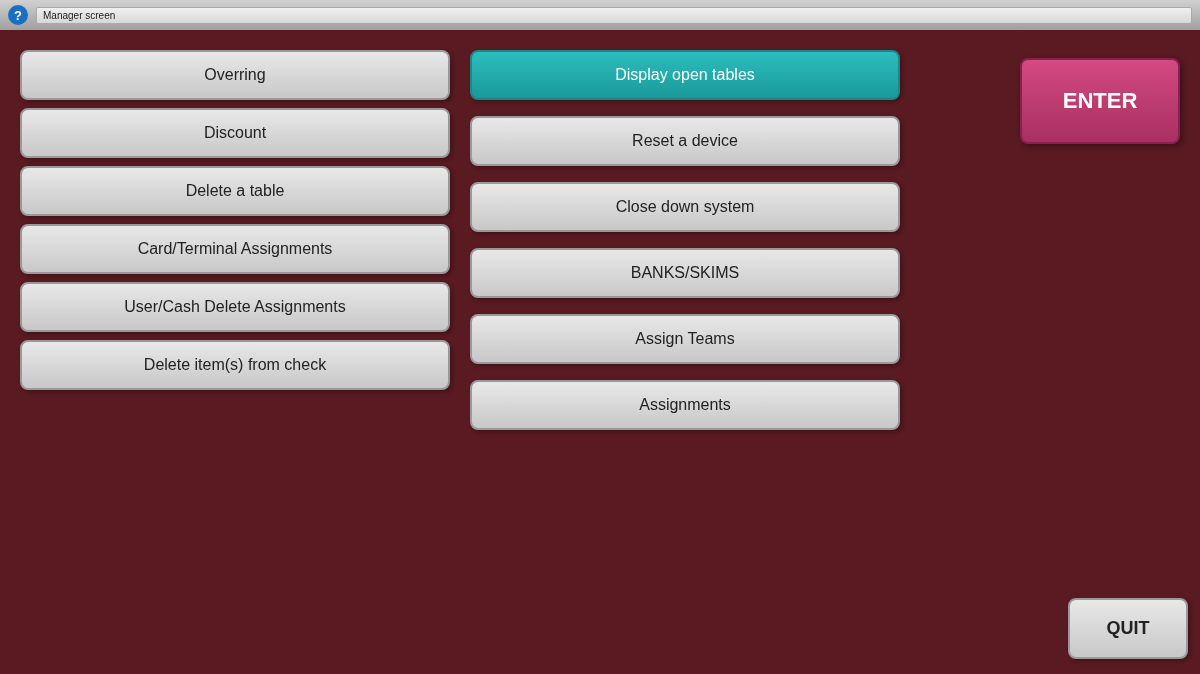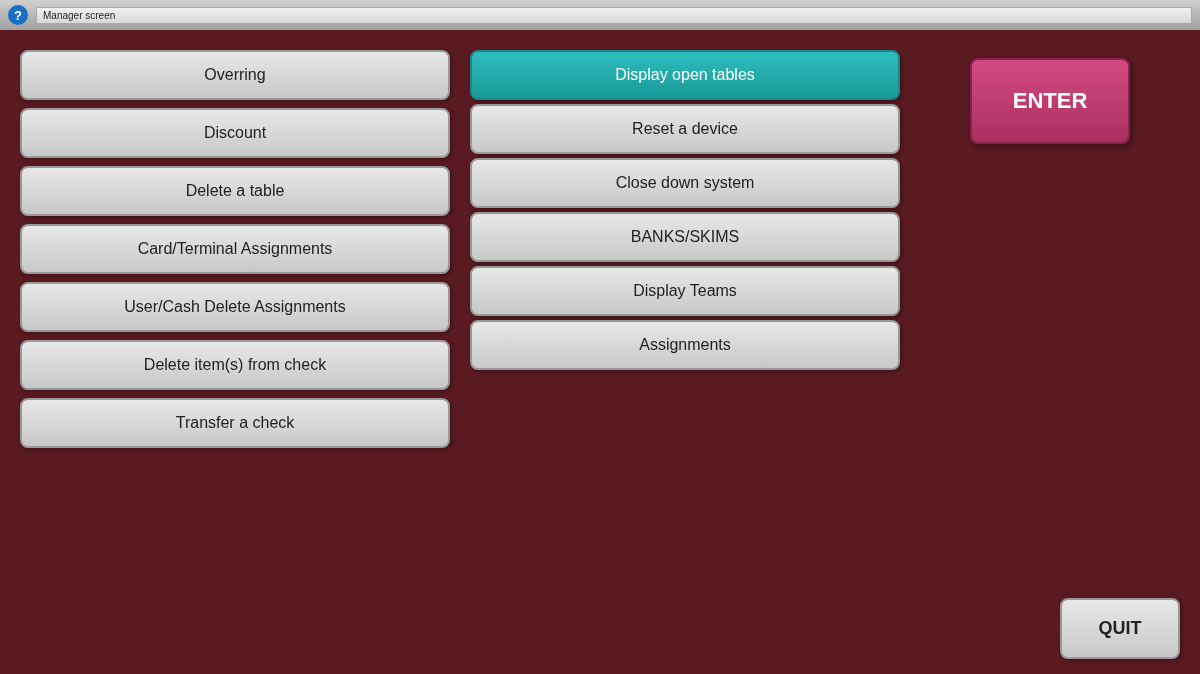"Display open tables" .right-column { gap: 4px -> 16px }
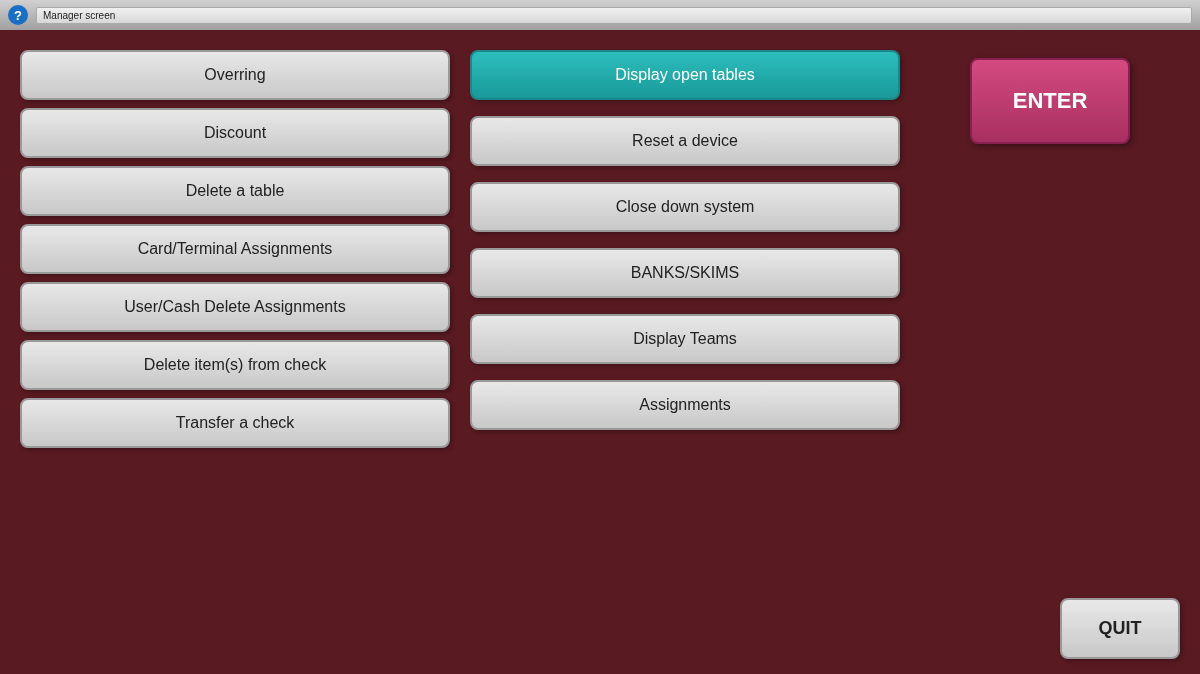"ENTER" .action-column { align-items: center -> flex-end }
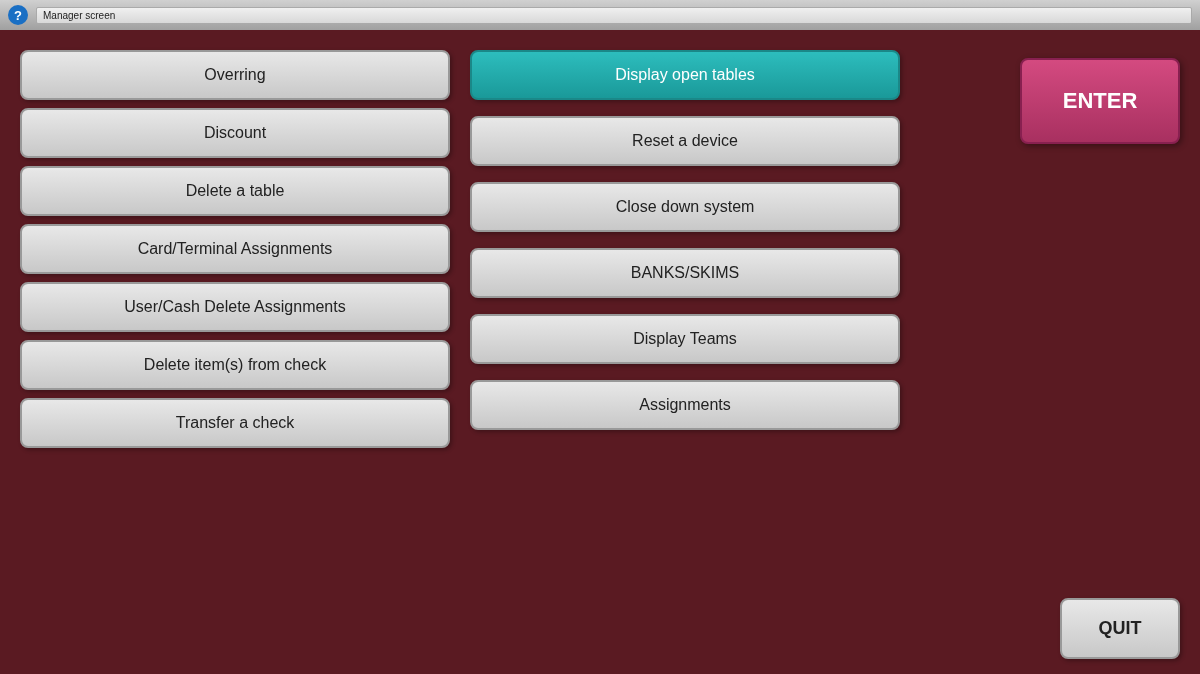"Display Teams" button.menu-btn { text: Display -> Assign }
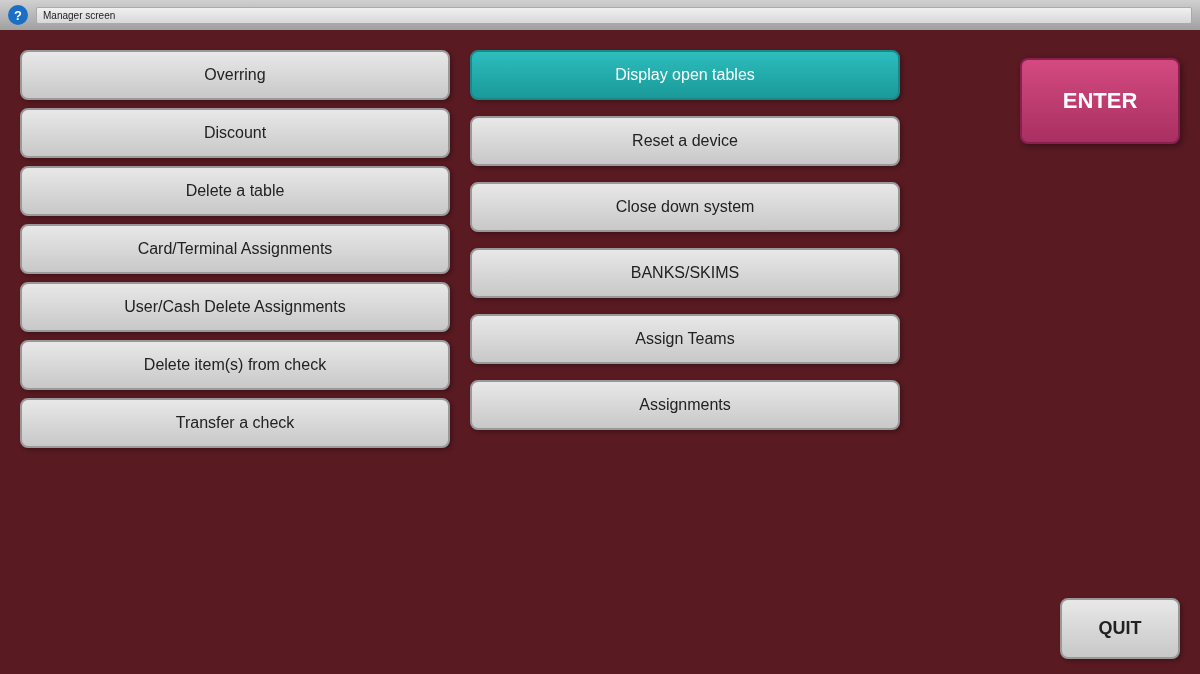"Transfer a check" button.menu-btn { html: <button>Transfer a check</button> -> none }
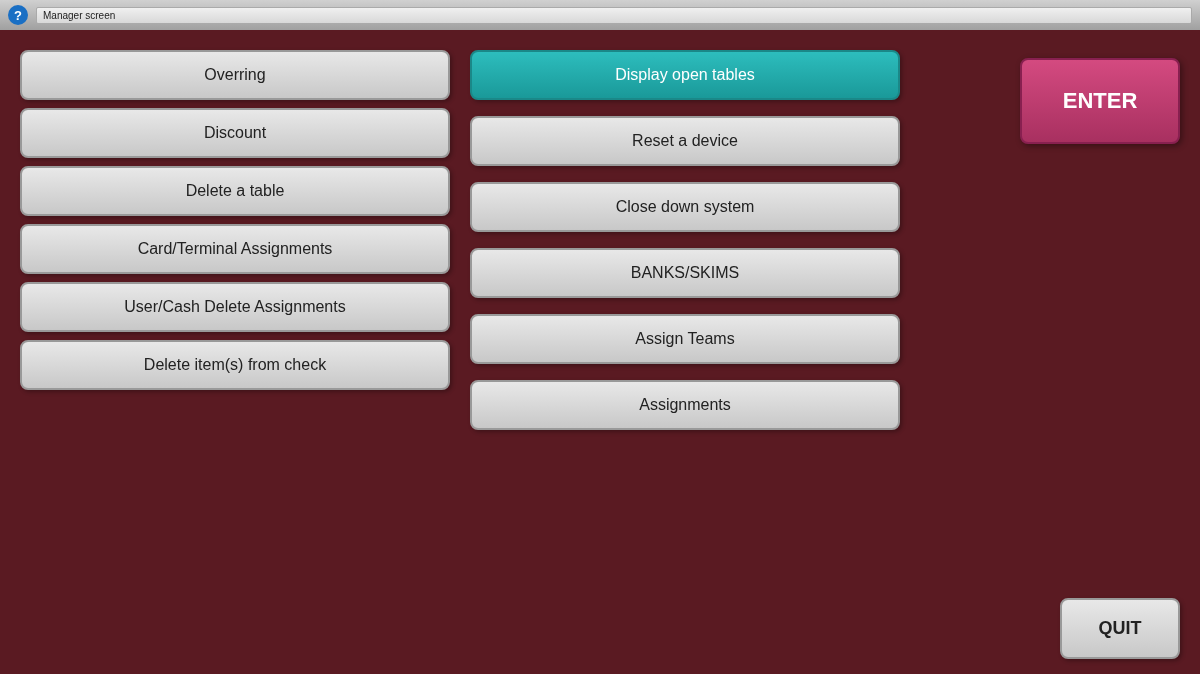"QUIT" .quit-btn { right: 20px -> 12px }
